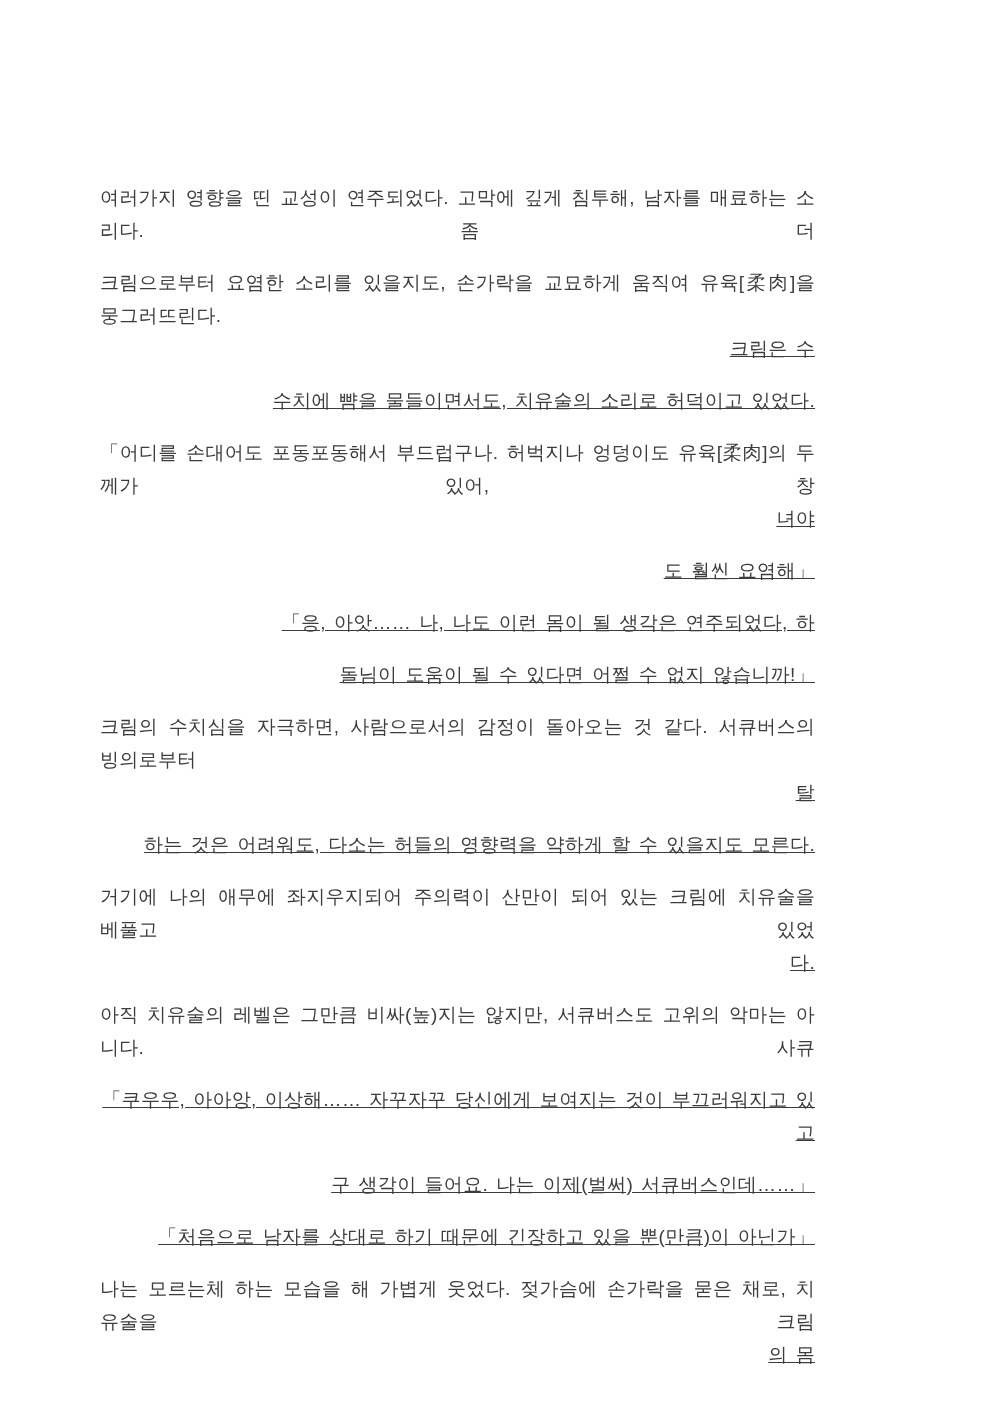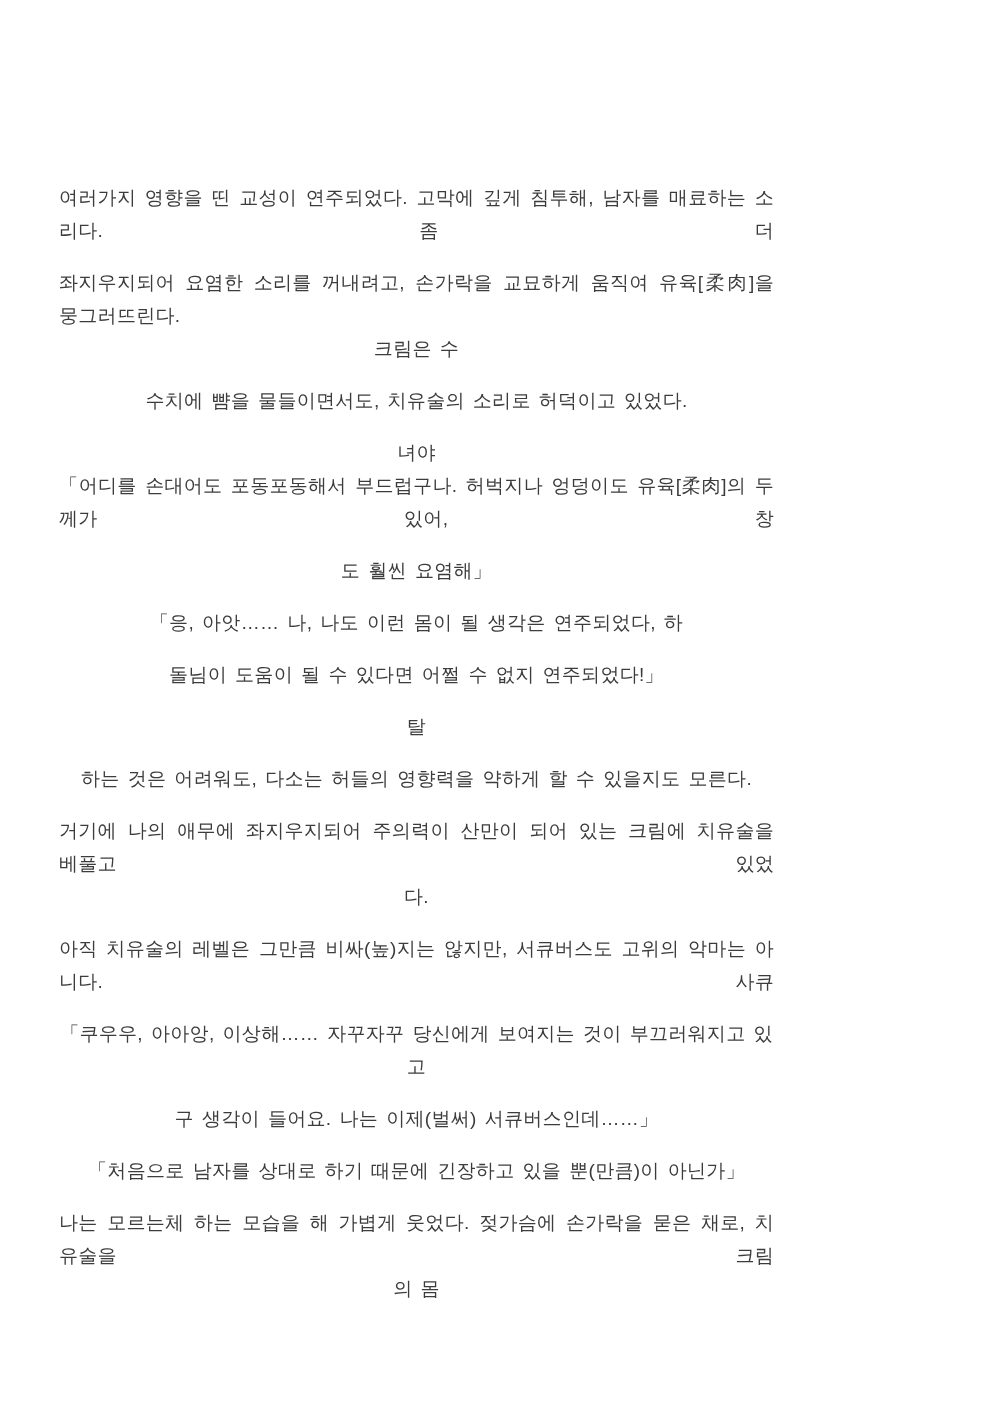"여러가지 영향을 띤 교성이 연주되었다." .page { padding: 181px 137px 0 59px -> 181px 137px 0 100px }
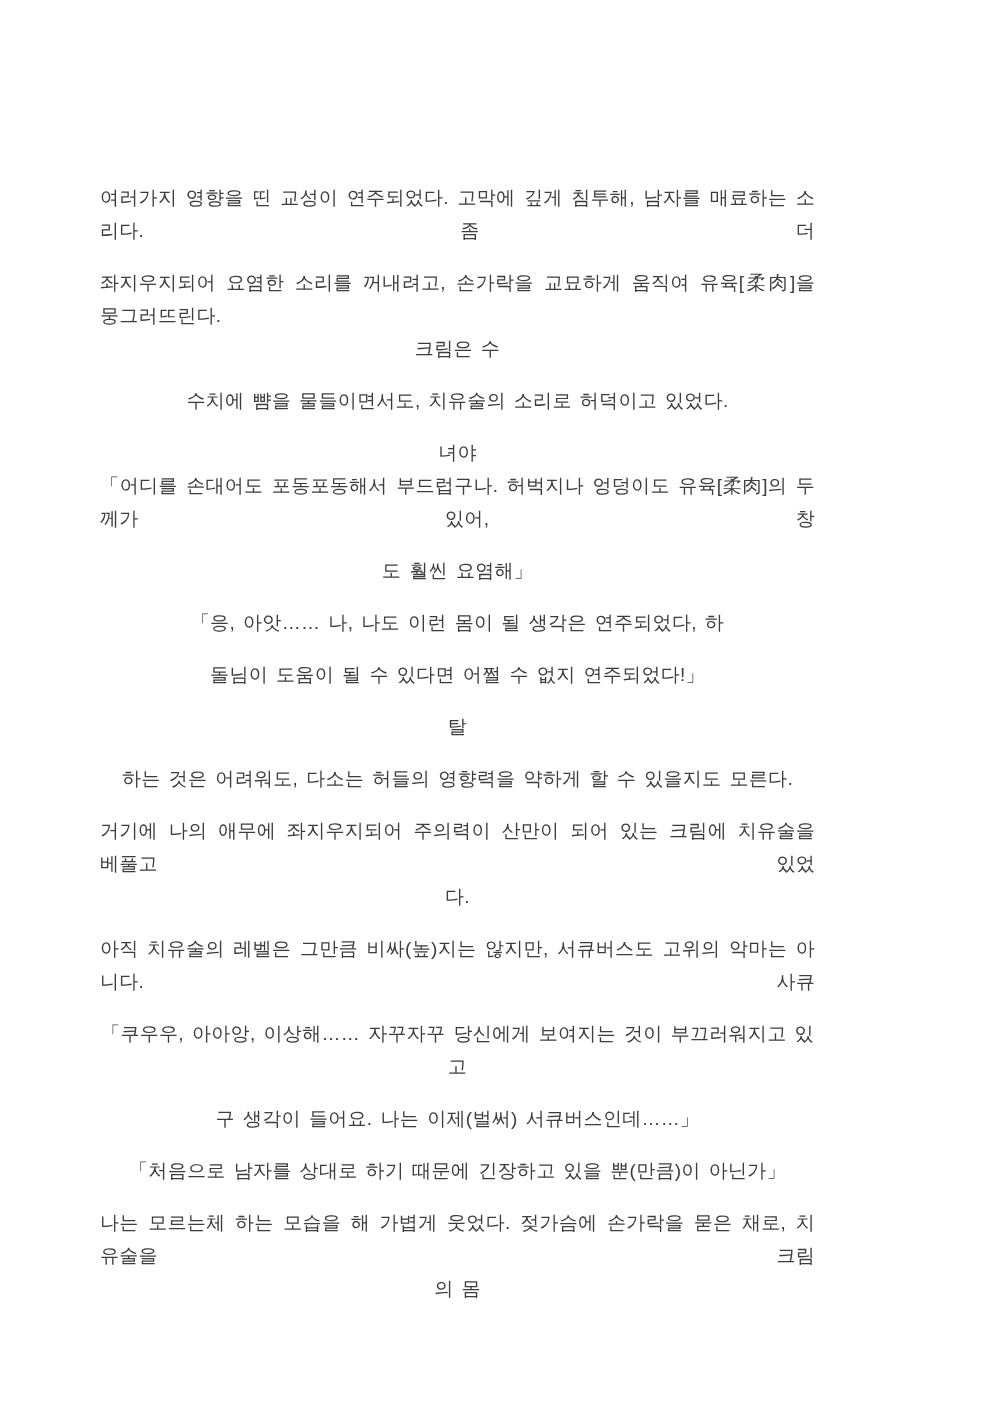"좌지우지되어 요염한 소리를 꺼내려고, 손가락을" span.line { text: 좌지우지되어 요염한 소리를 꺼내려고 -> 크림으로부터 요염한 소리를 있을지도 }
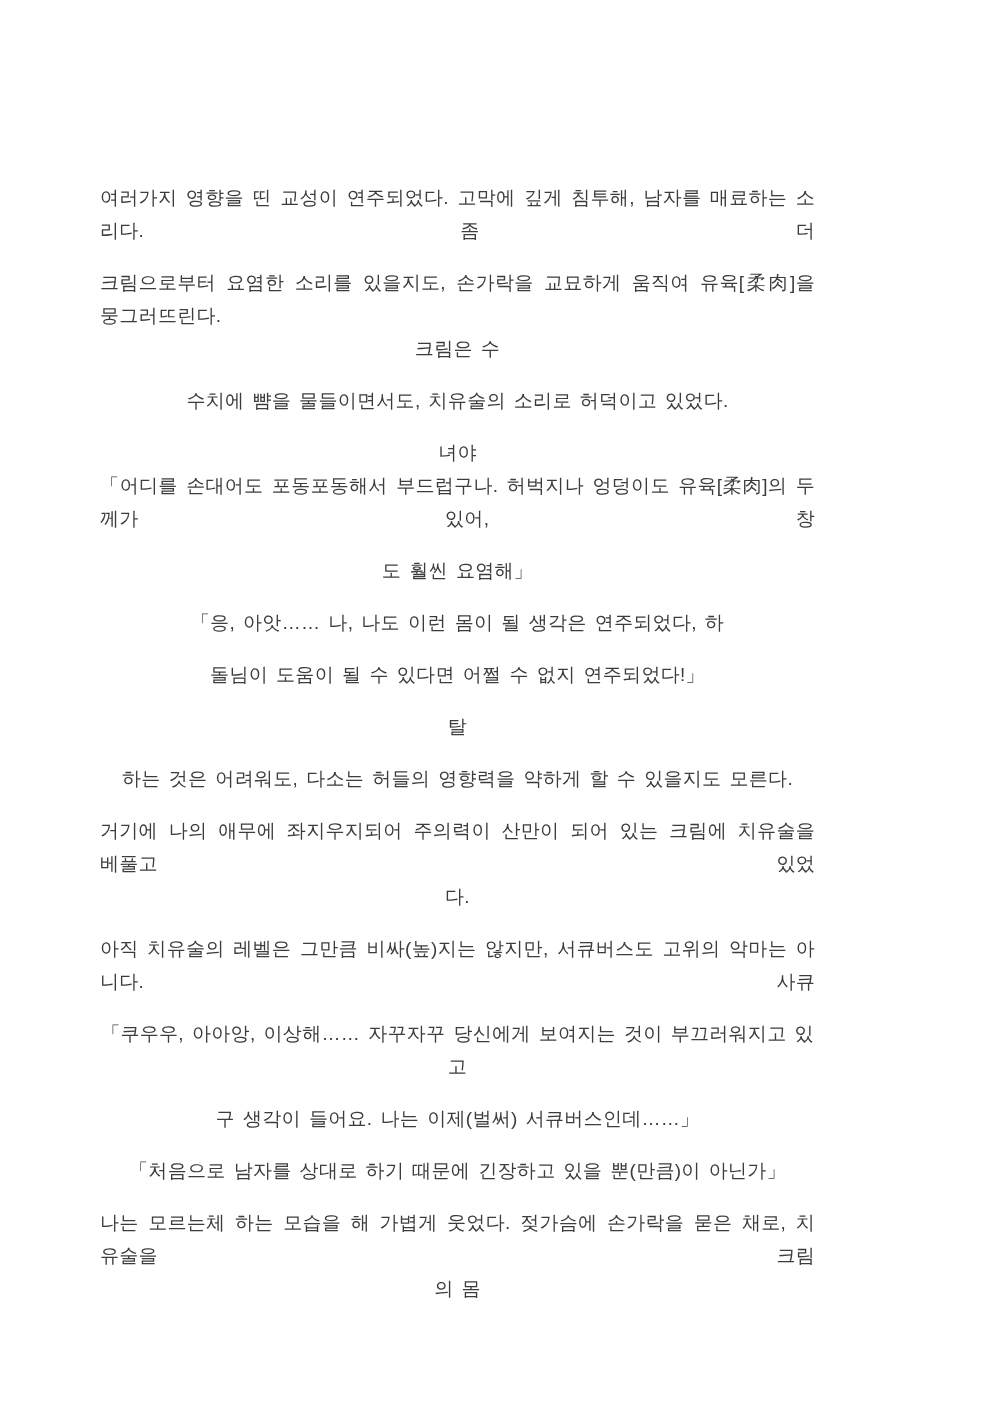"크림은 수" .line.end { text-align: center -> right; text-decoration: none -> underline }
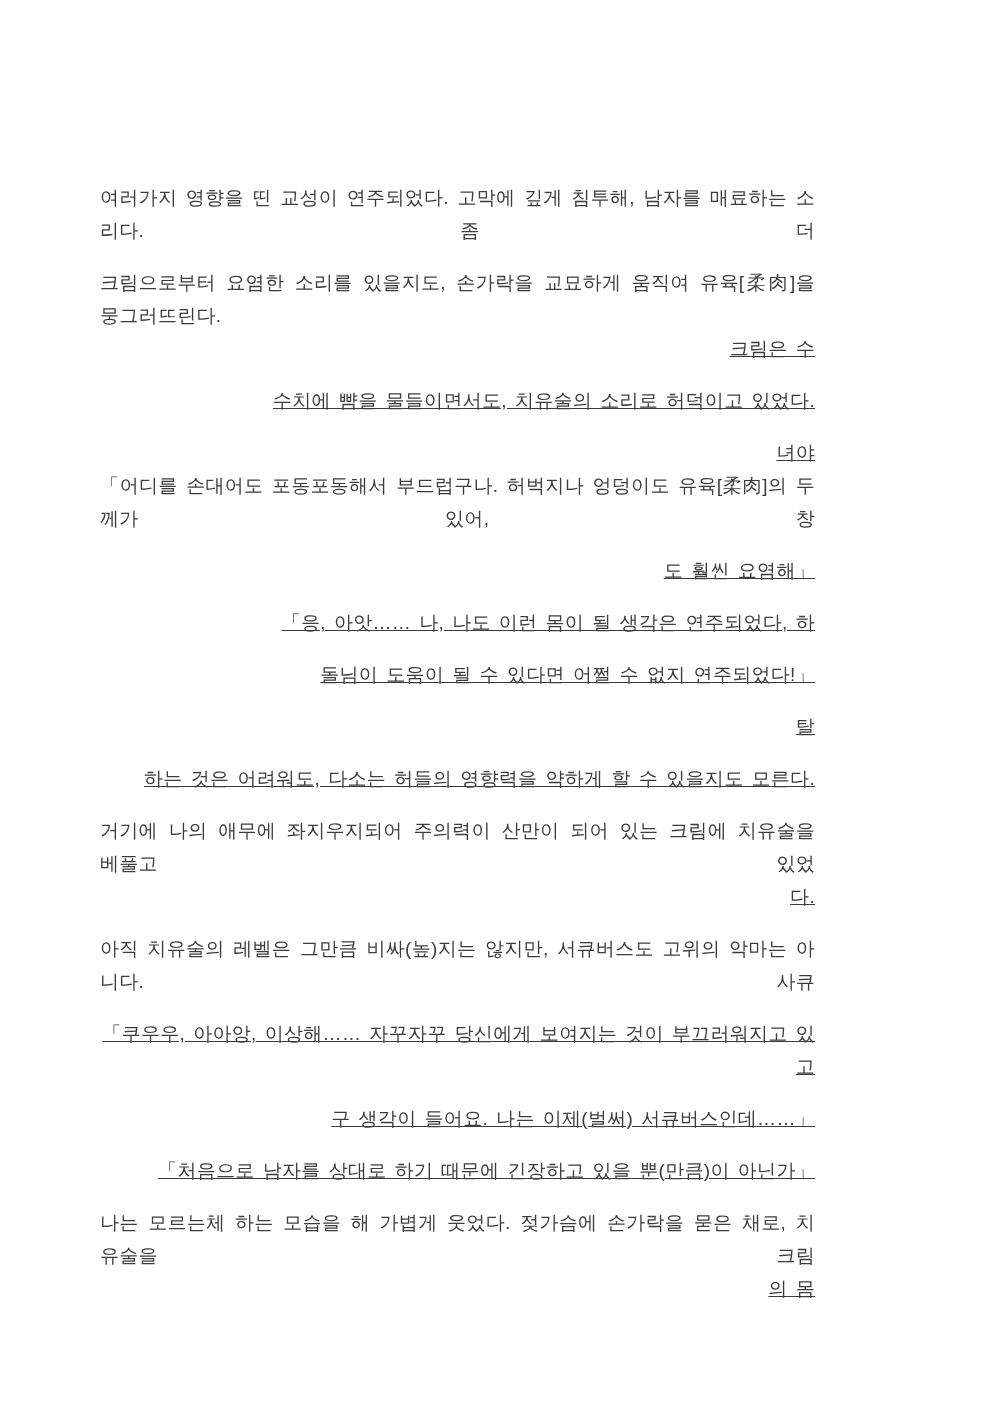"녀야" span.line { order: before "「어디를 손대어도 포동포동해서 부드럽구나. 허벅지나" -> after "「어디를 손대어도 포동포동해서 부드럽구나. 허벅지나" }
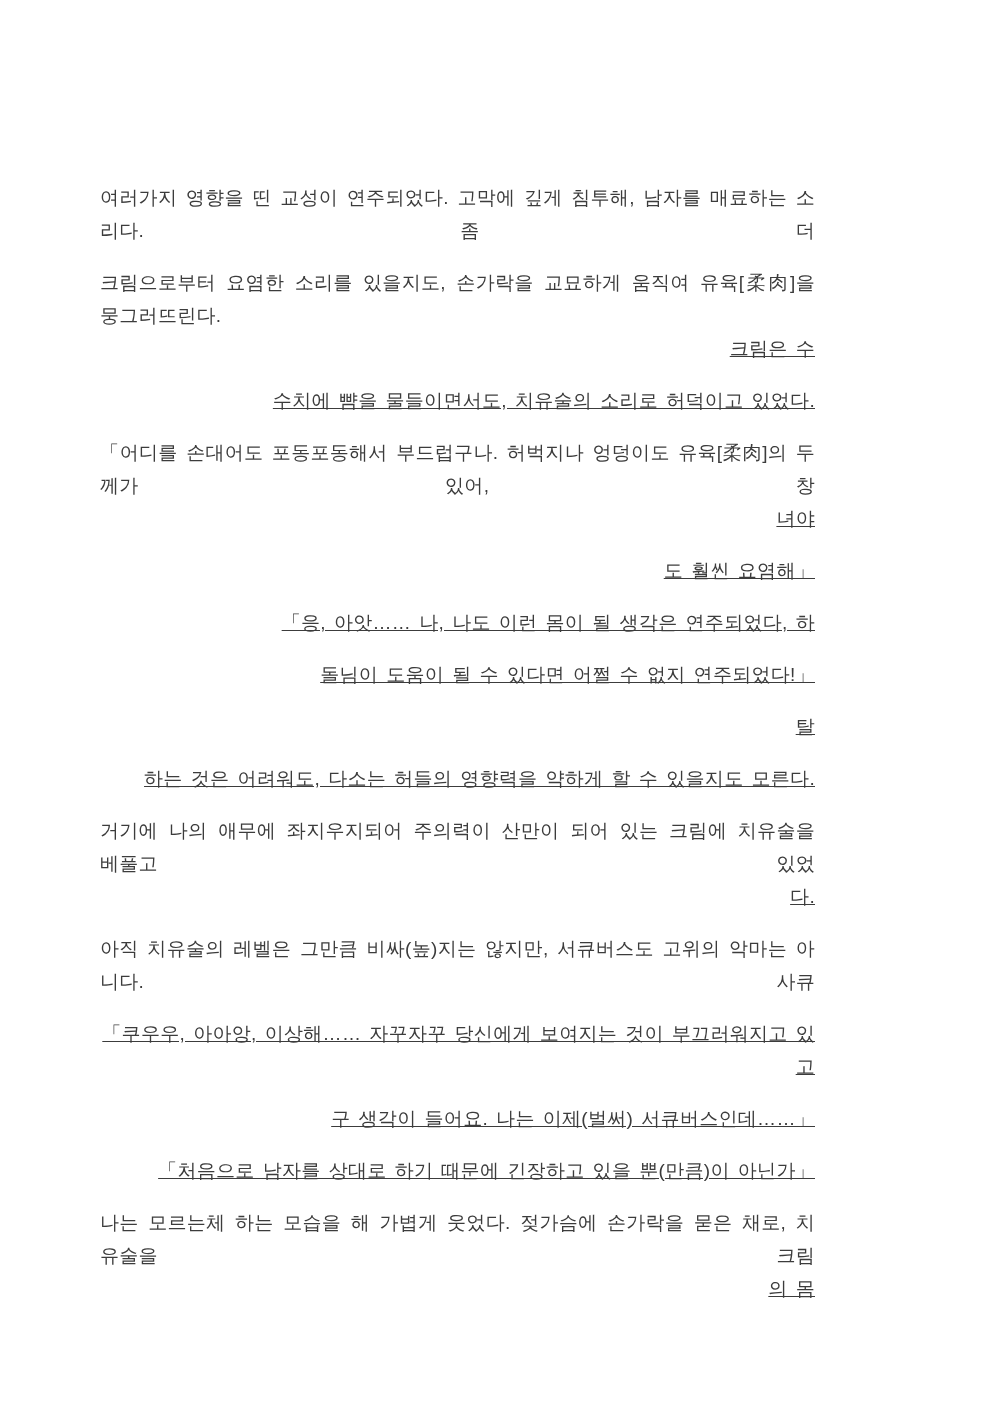"돌님이 도움이 될 수 있다면" span.line { text: 연주되었다 -> 않습니까 }
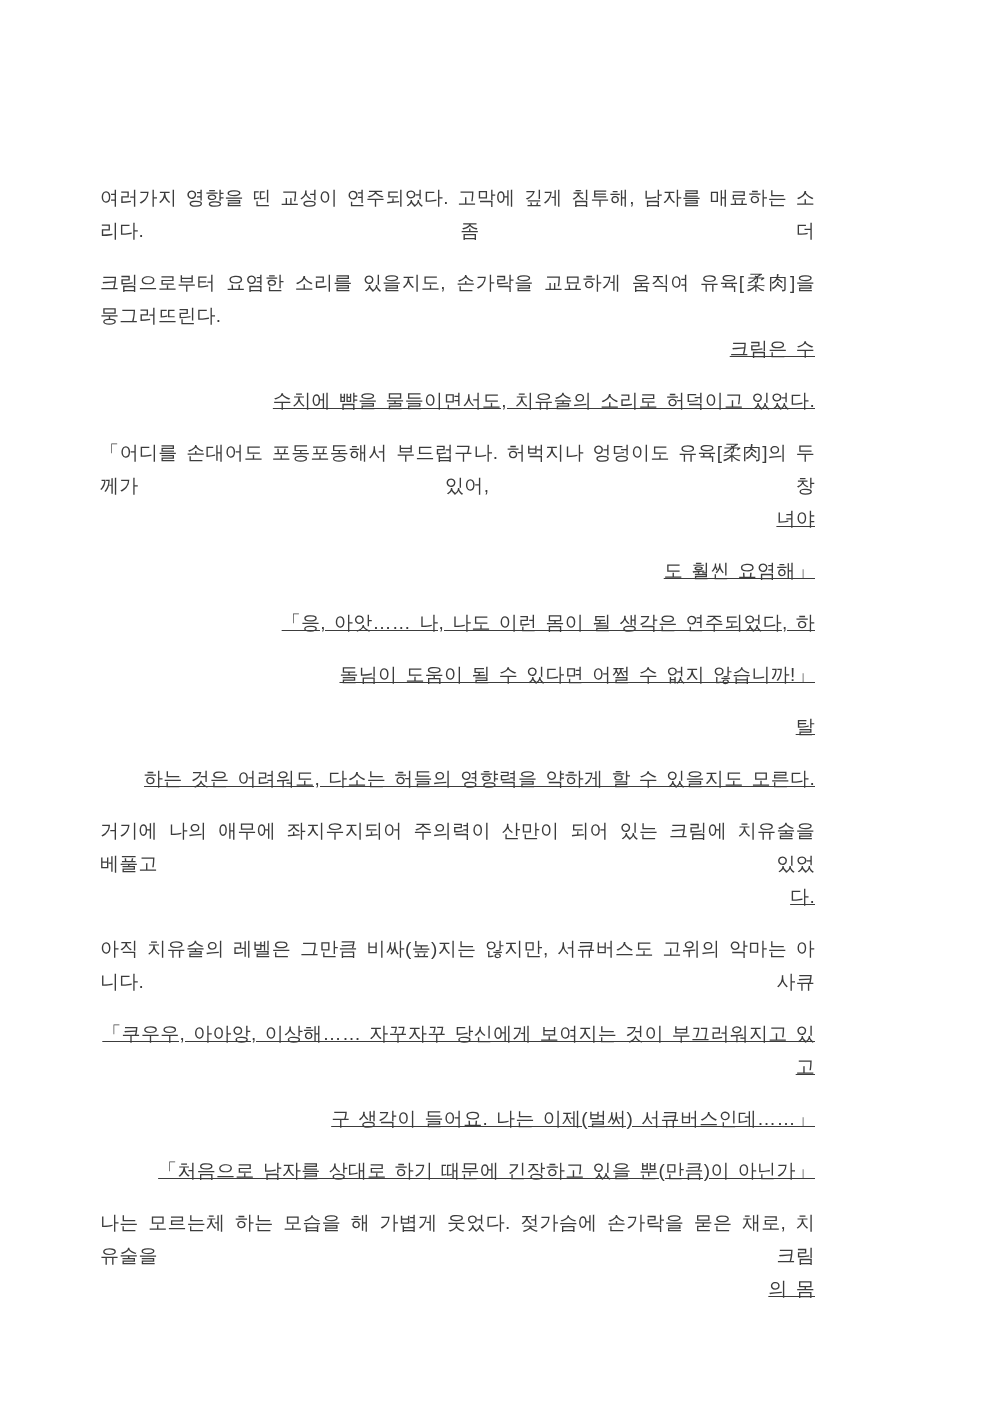"크림의 수치심을 자극하면, 사람으로서의 감정이" span.line { html: none -> <span>크림의 수치심을 자극하면, 사람으로서의 감정이 돌아오는 것 같다. 서큐버스의 빙의로부터</span> }
